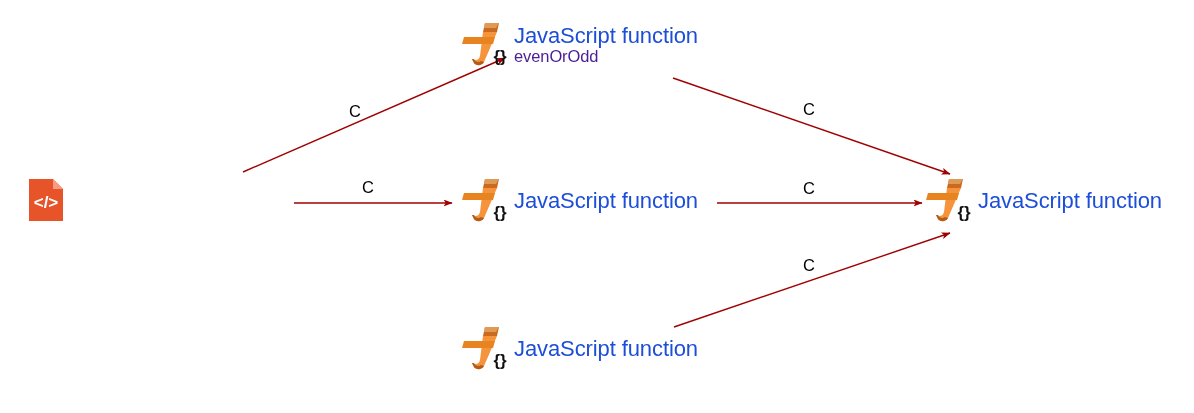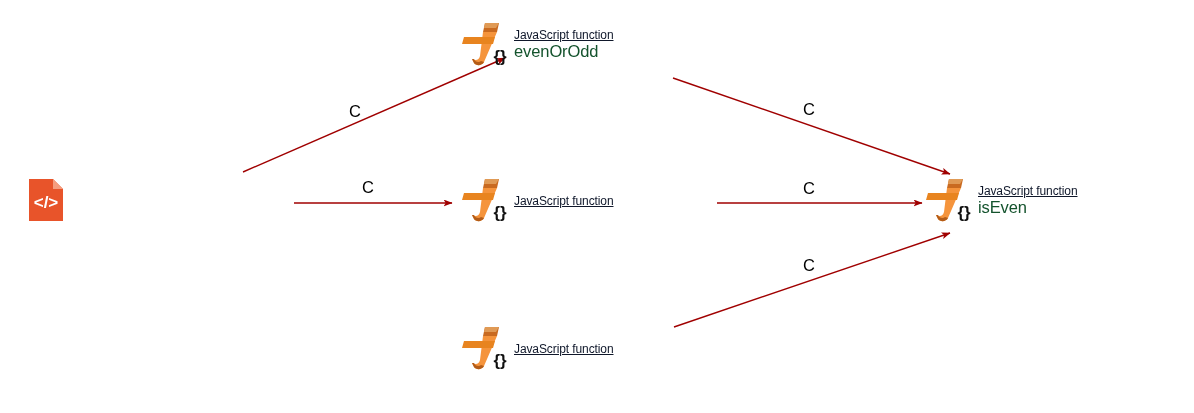"JavaScript function" .node-title { color: #0f172a -> #1d4ed8; font-size: 12px -> 22px; text-decoration: underline -> none }
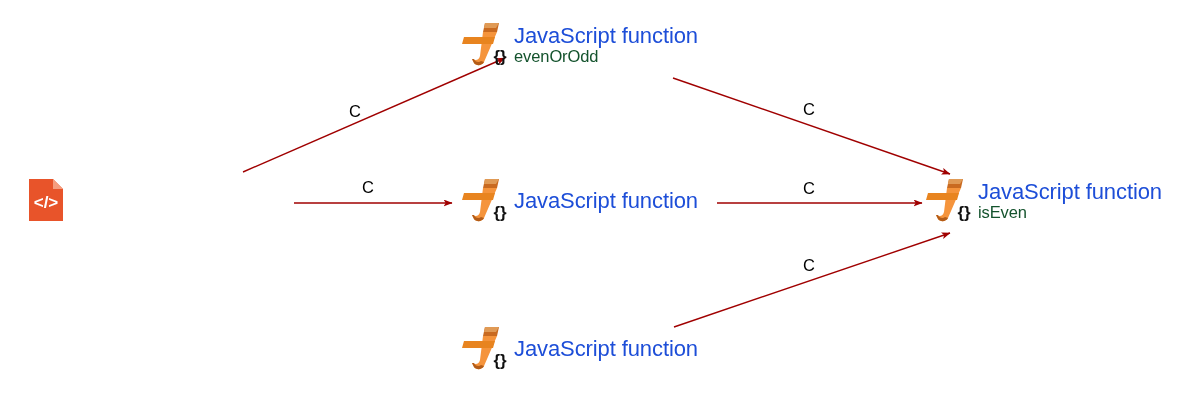"evenOrOdd" .node-subtitle { color: #14532d -> #4c1d95 }
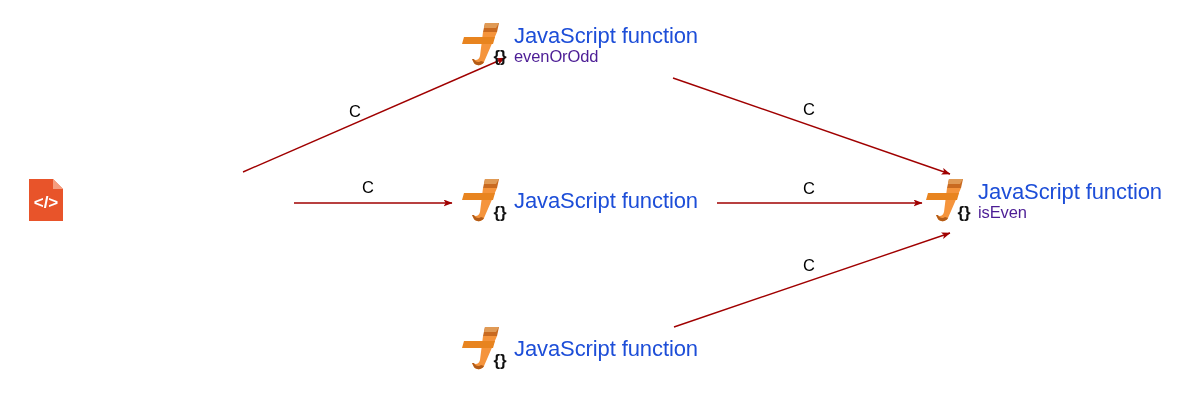"isEven" span.node-subtitle { html: <span>isEven</span> -> none }
